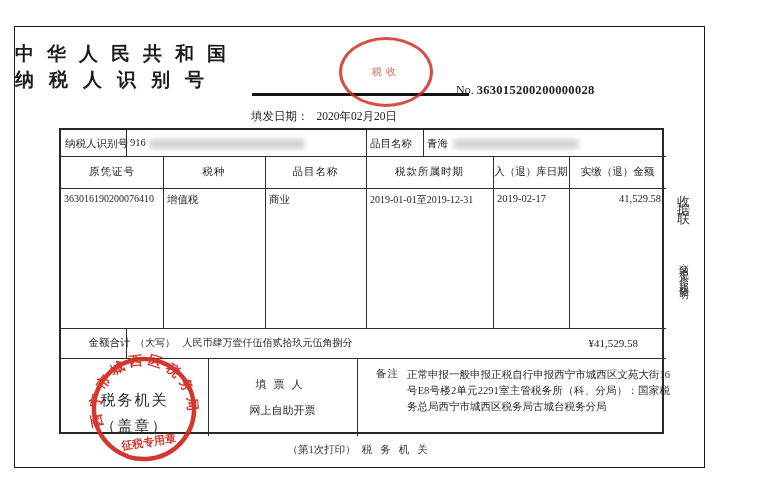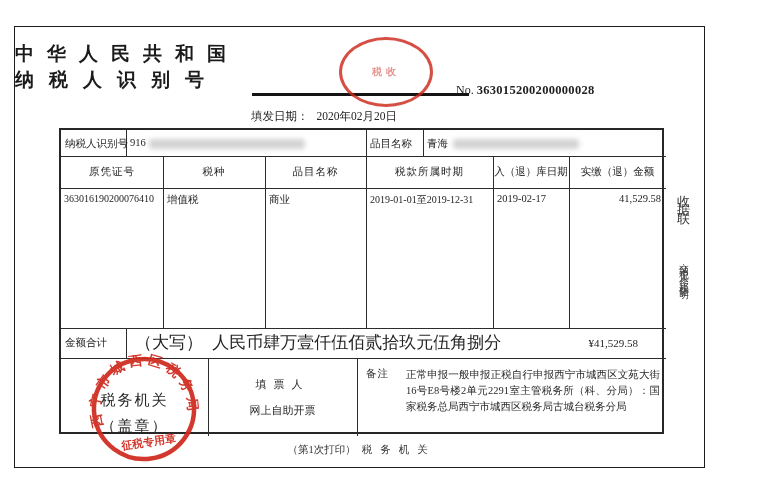"金额合计" div.cellt { left: 4px -> 16px; text-align: left -> center }
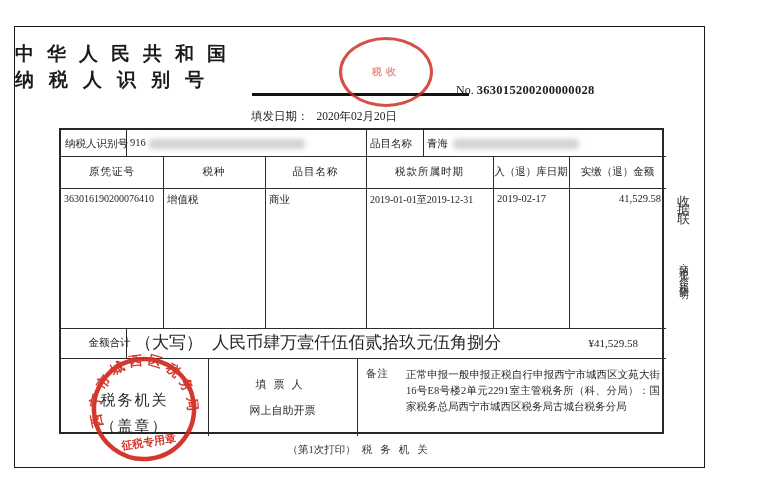"（大写） 人民币肆万壹仟伍佰贰拾玖元伍角捌分" div.cellt { font-size: 17px -> 10px }
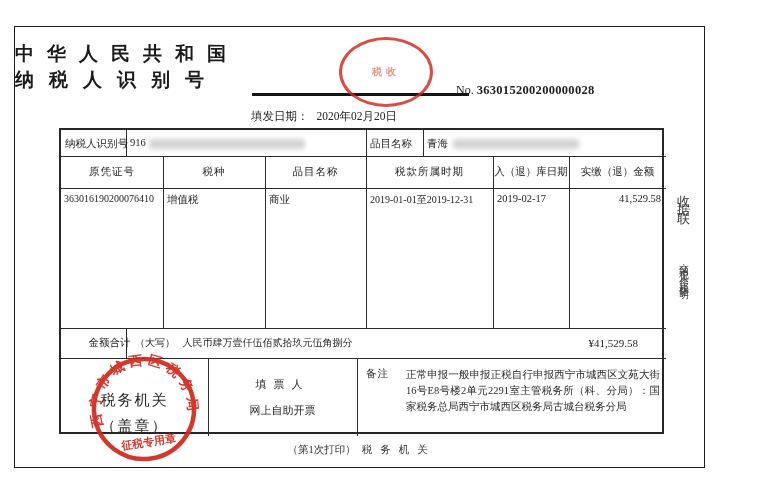"备注" .remark-cell { gap: 17px -> 8px; left: 296px -> 306px }
